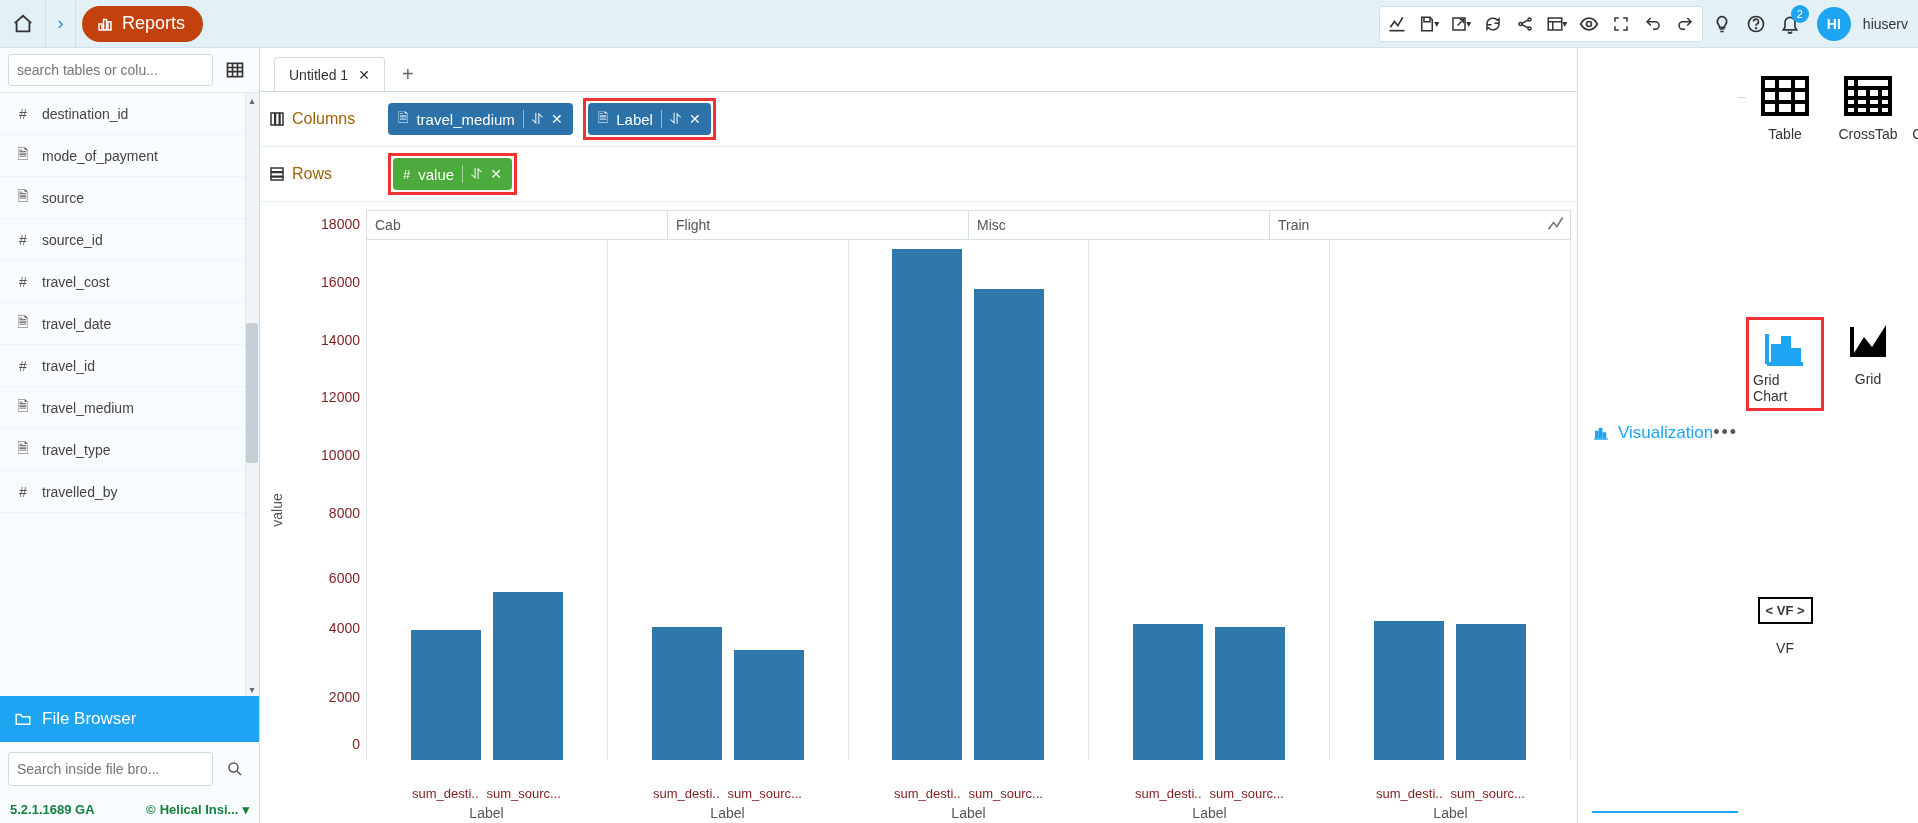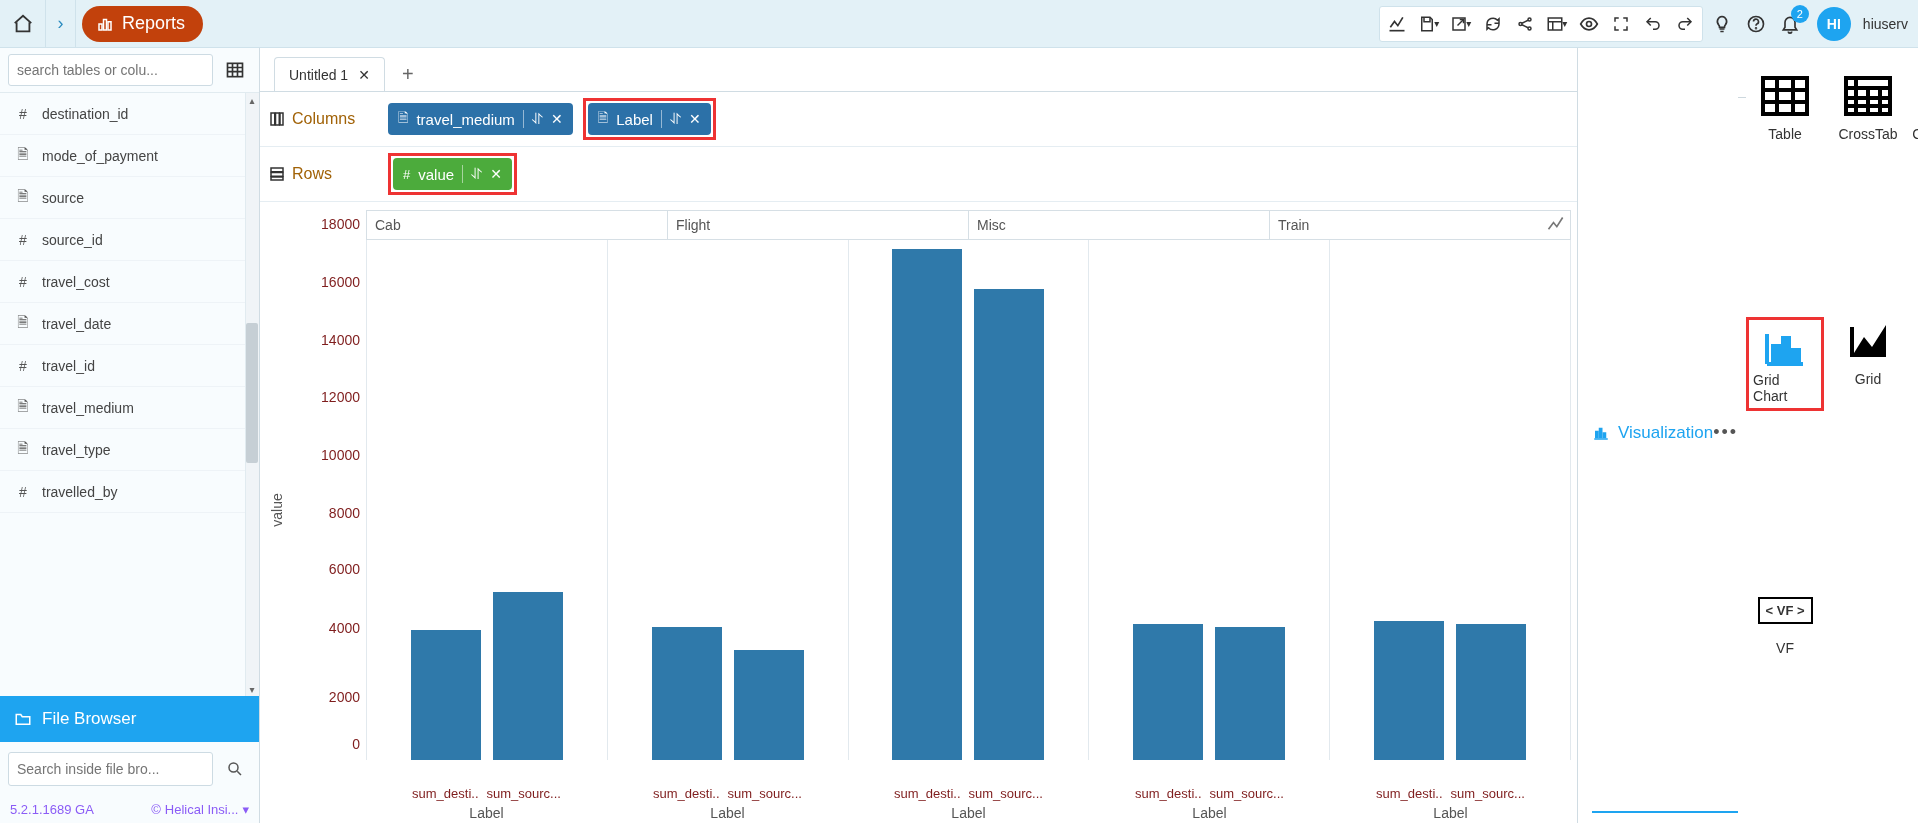"6000" div { bottom: 175px -> 166px }
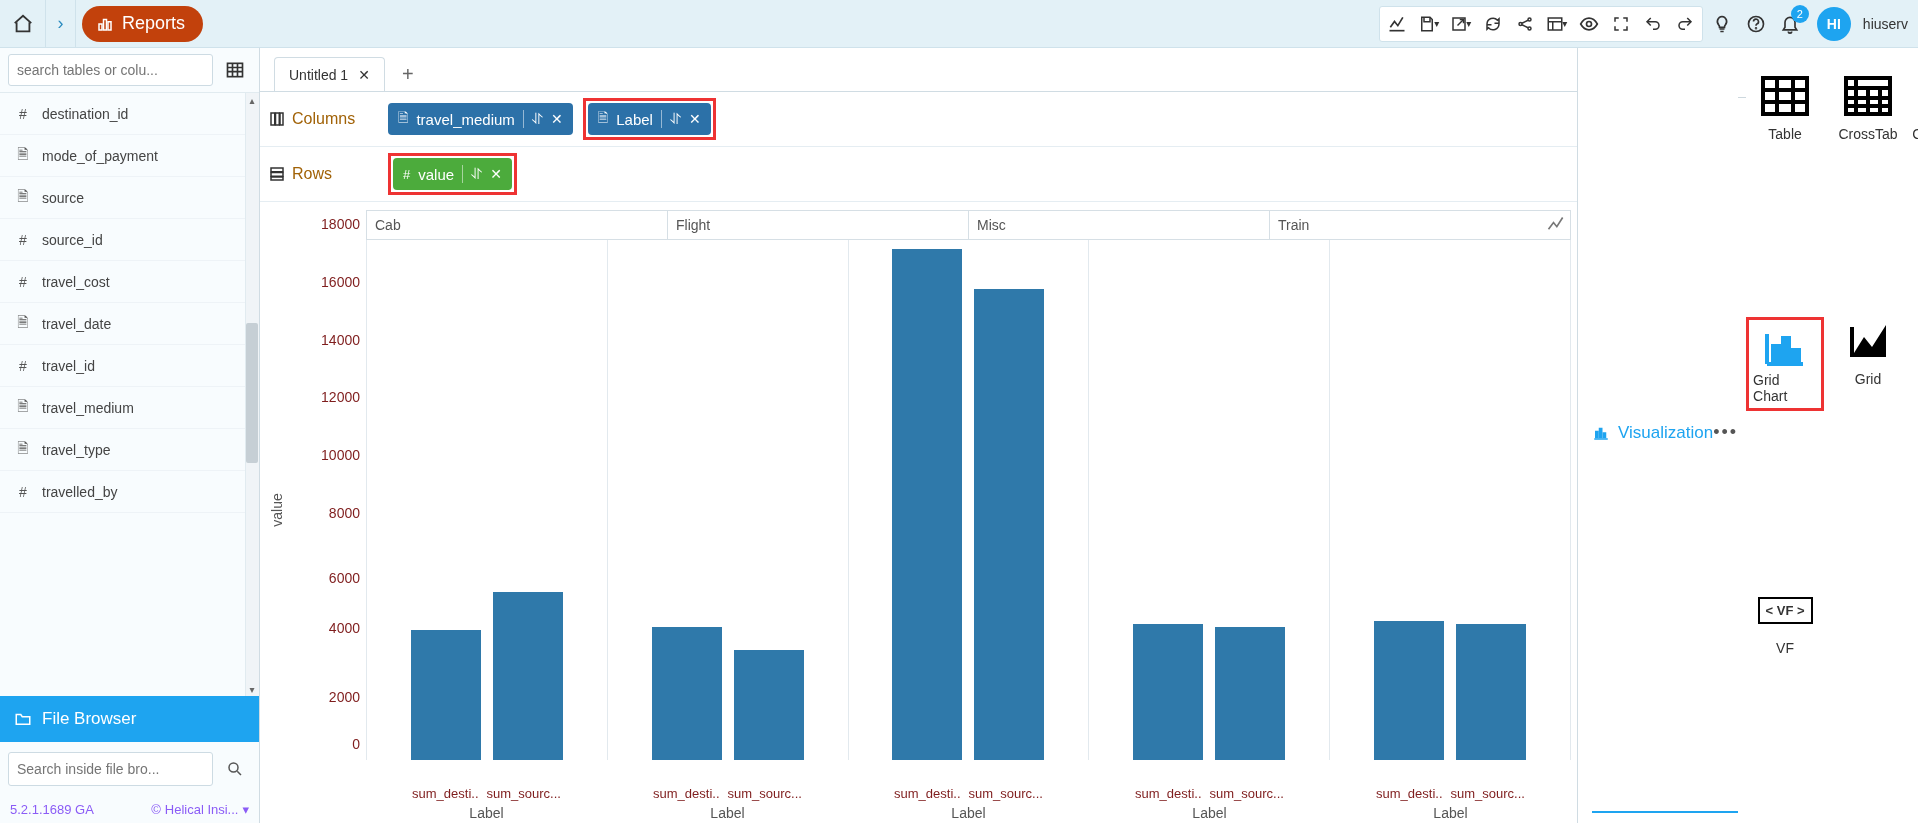"5.2.1.1689 GA" .footer-row { color: #8b5cf6 -> #15803d; font-weight: none -> bold }
